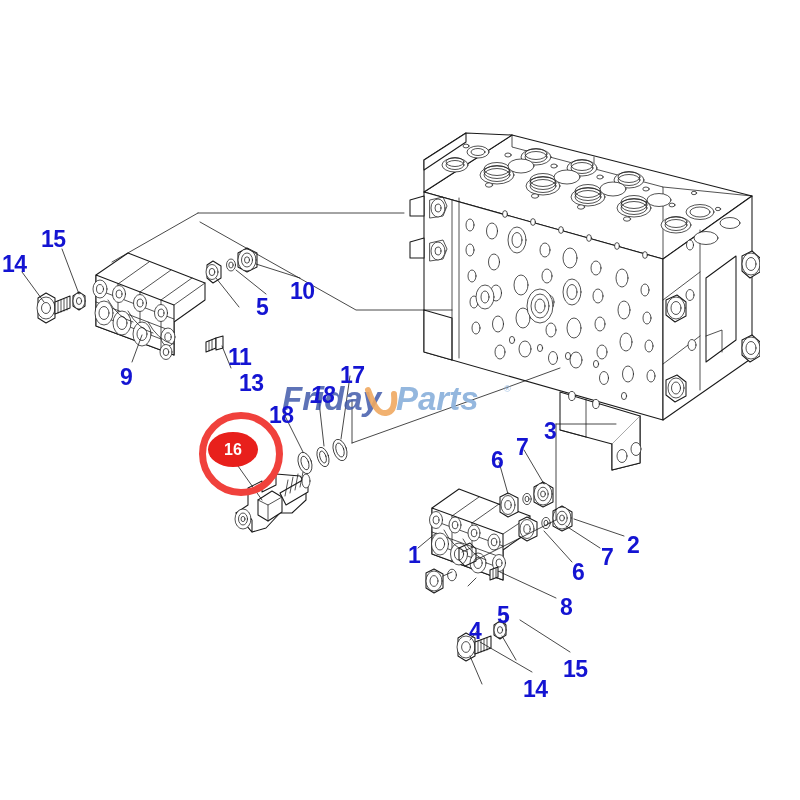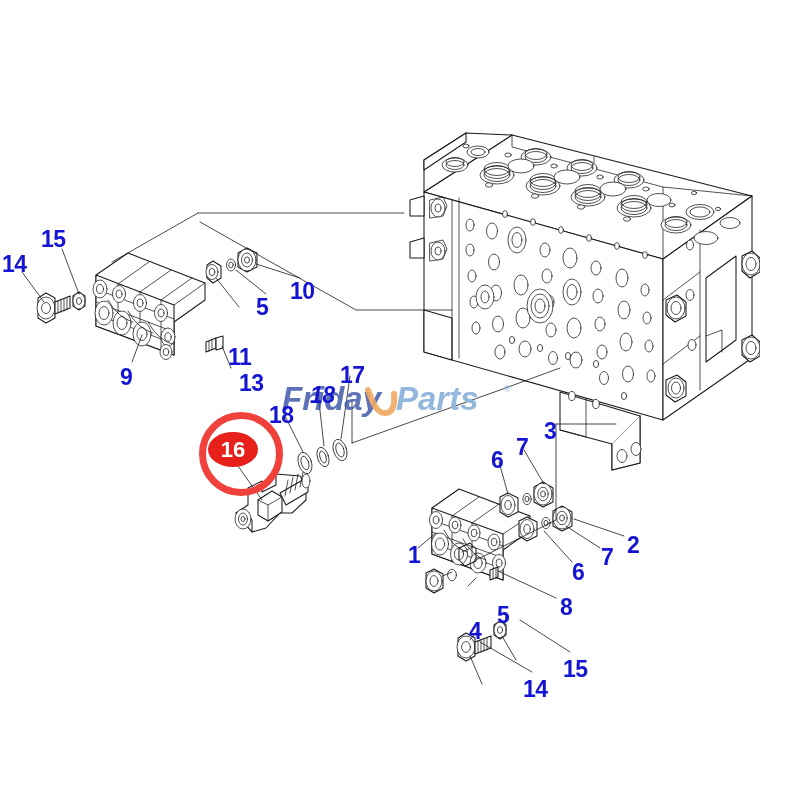"16" .highlight-badge span { font-size: 22px -> 16px }
